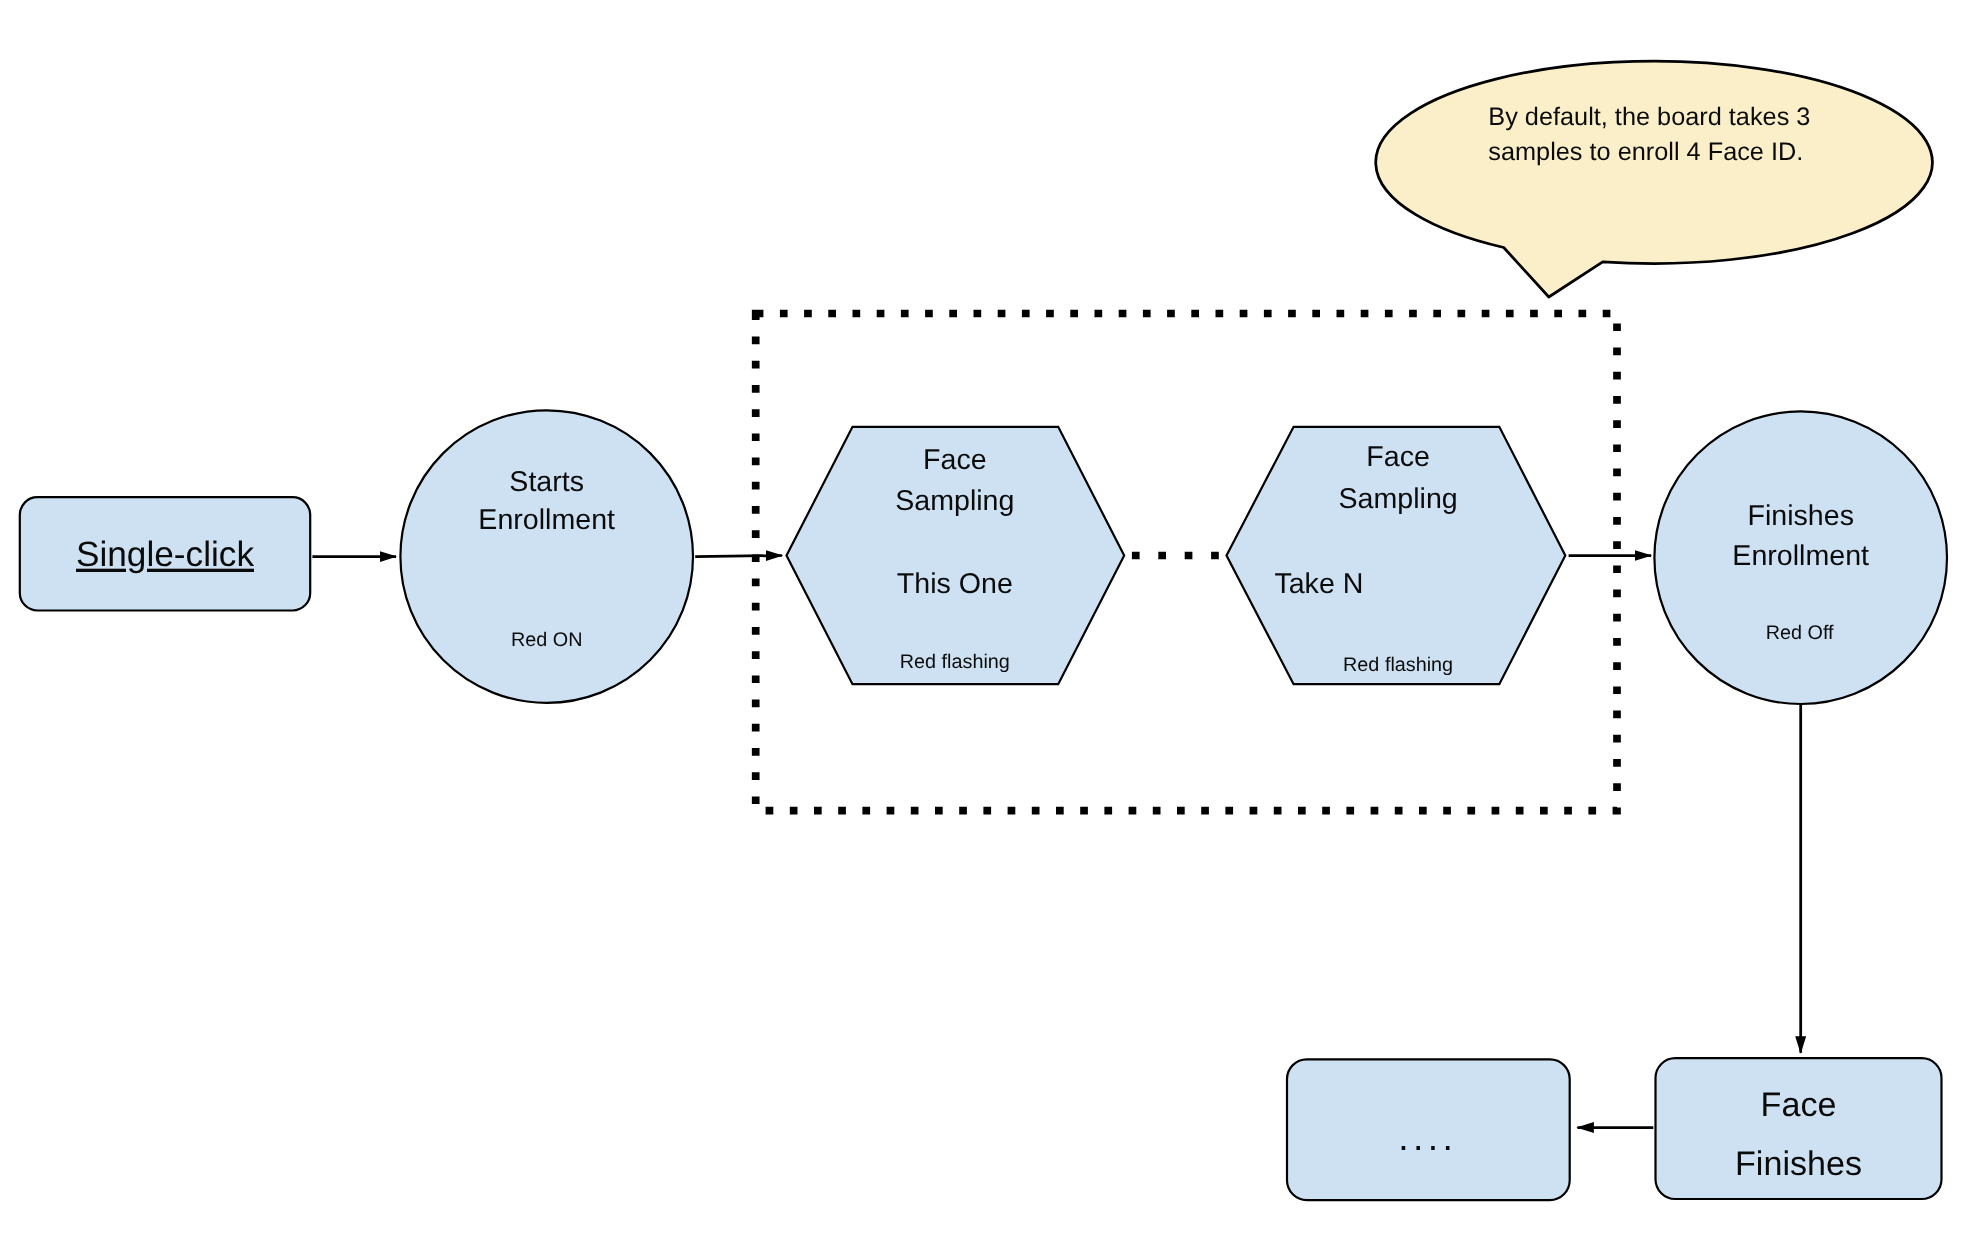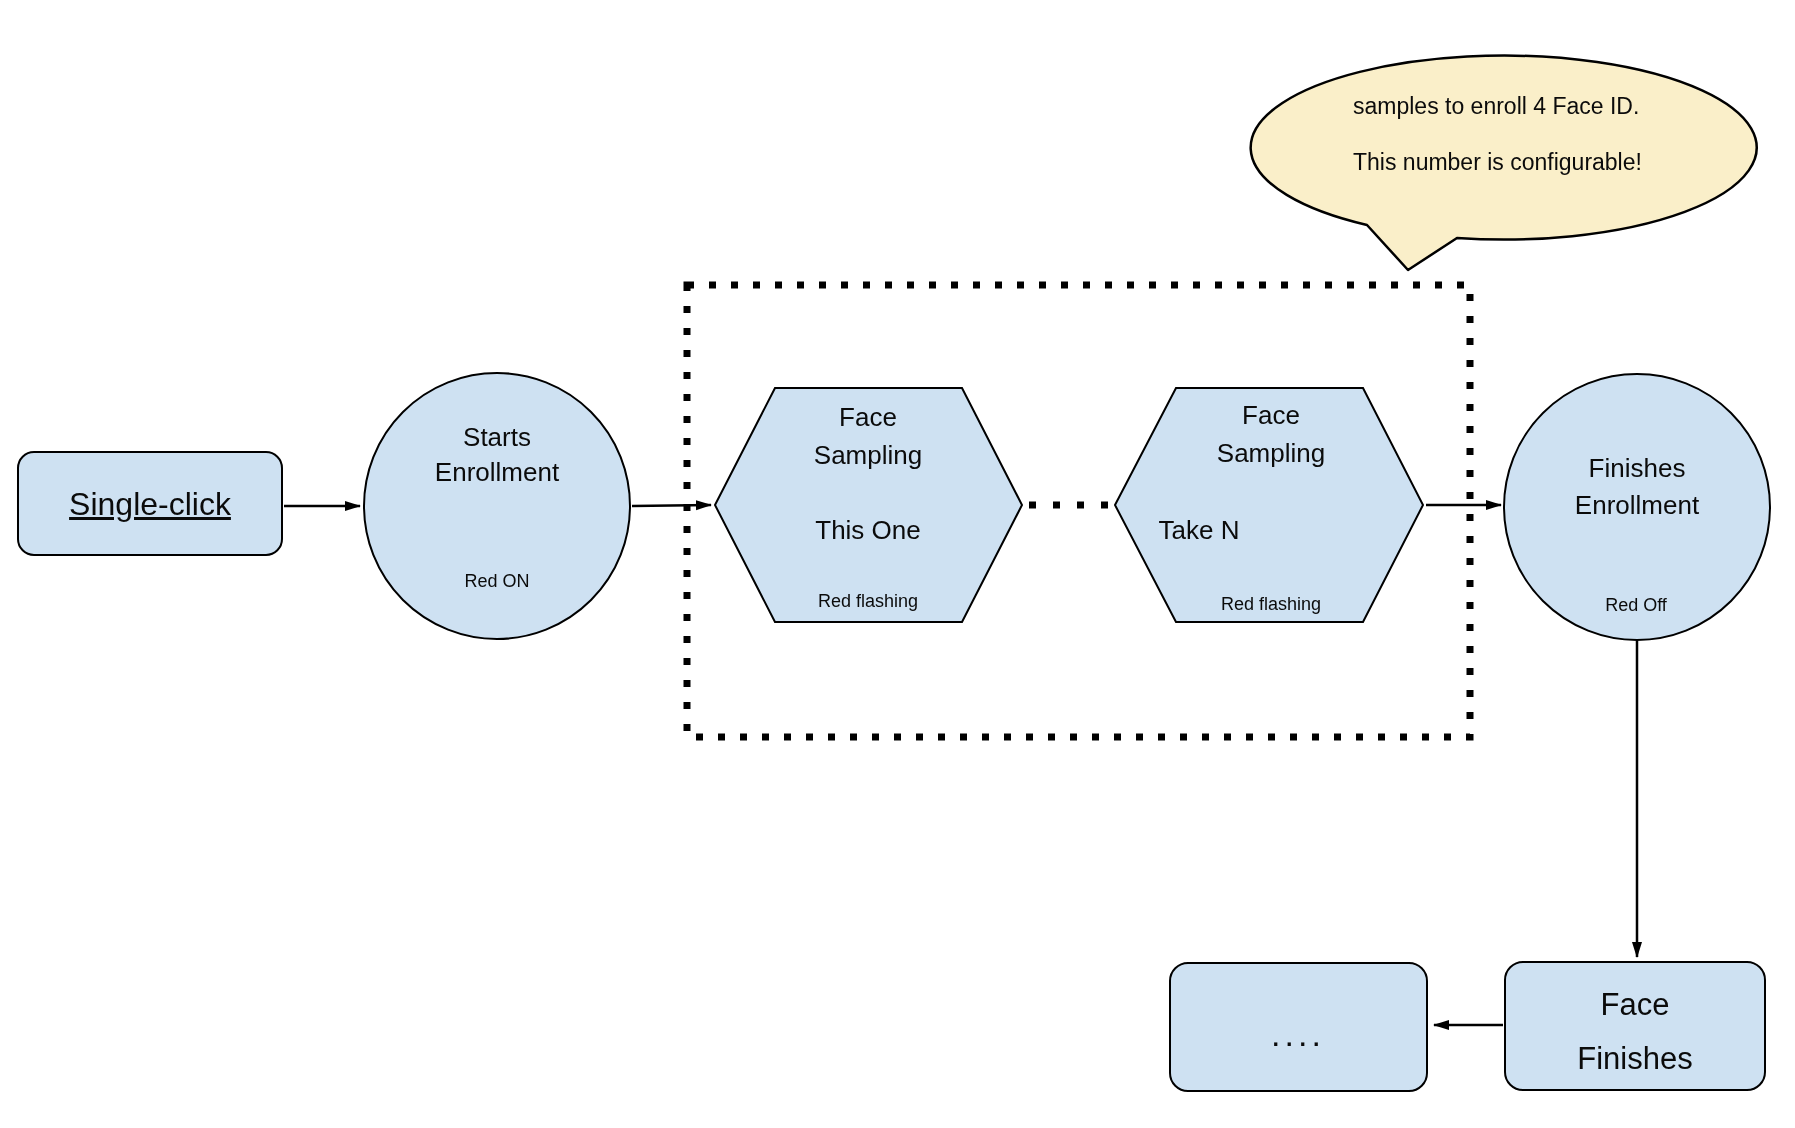"By default, the board takes" p { html: none -> <p>By default, the board takes 3</p> }
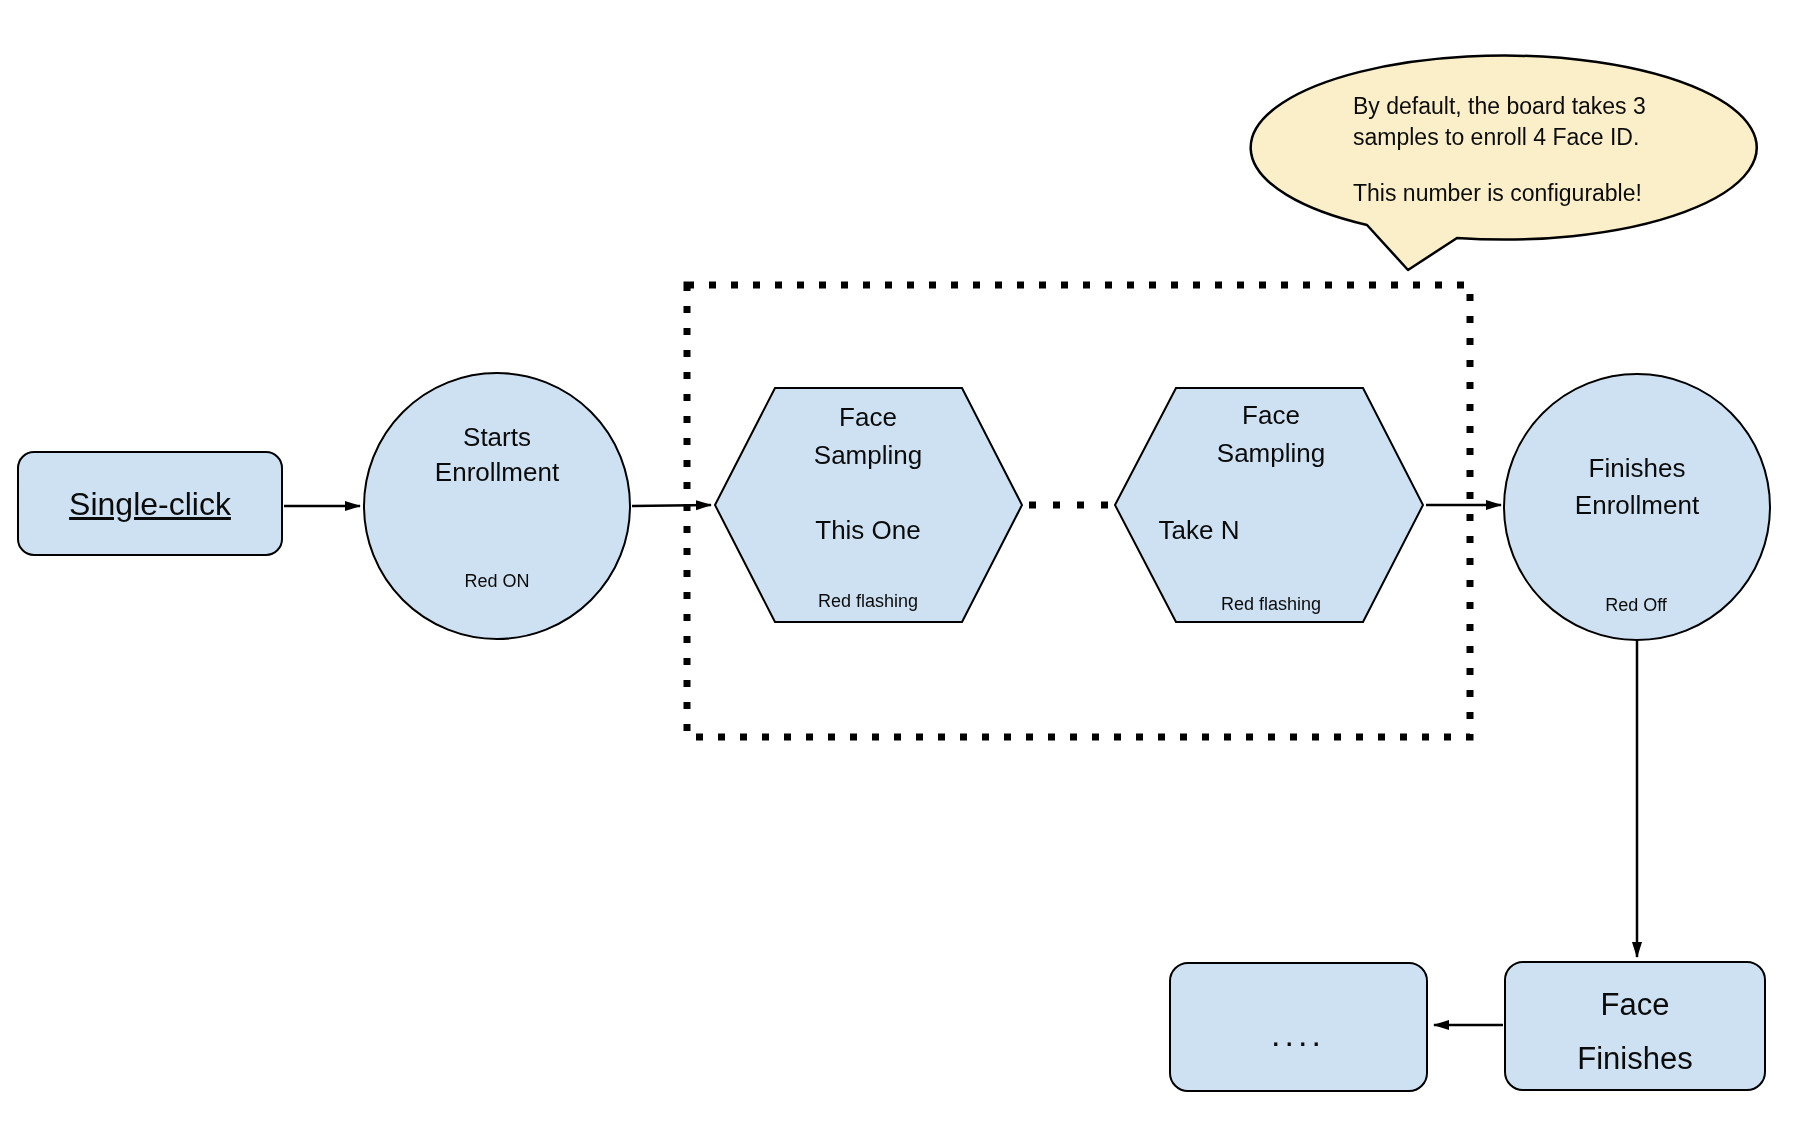"This number is configurable!" p { html: <p>This number is configurable!</p> -> none }
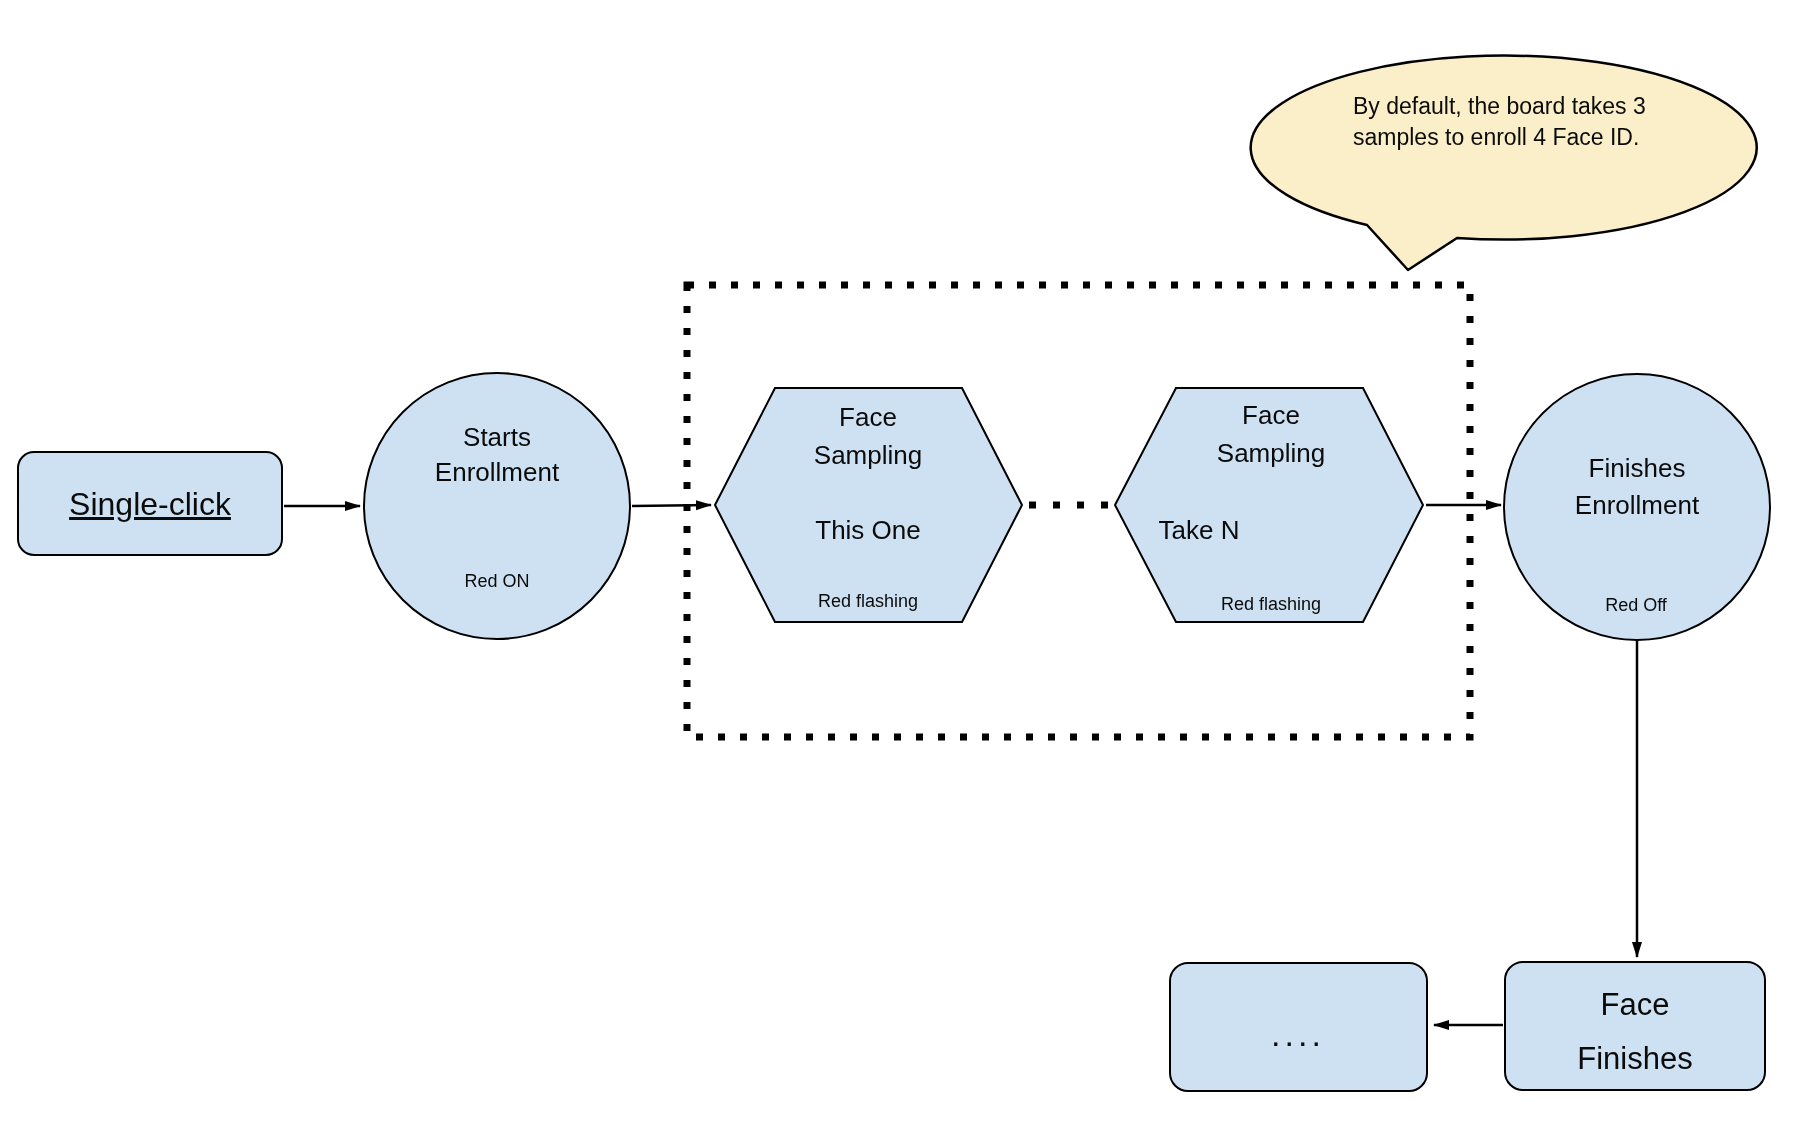"Red Off" div.t { top: 605px -> 575px }
